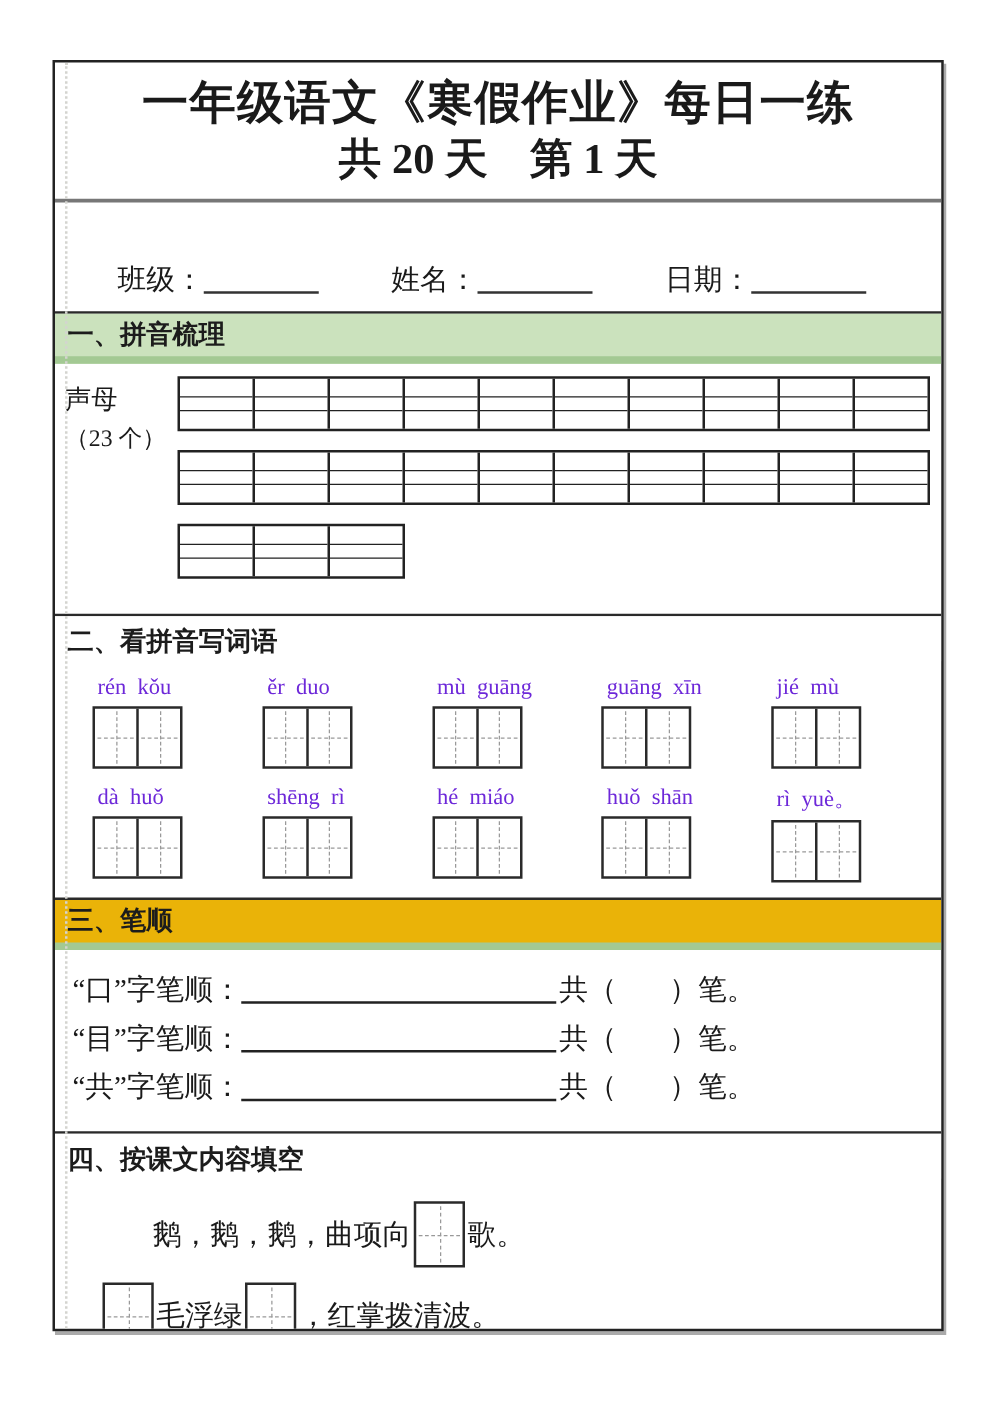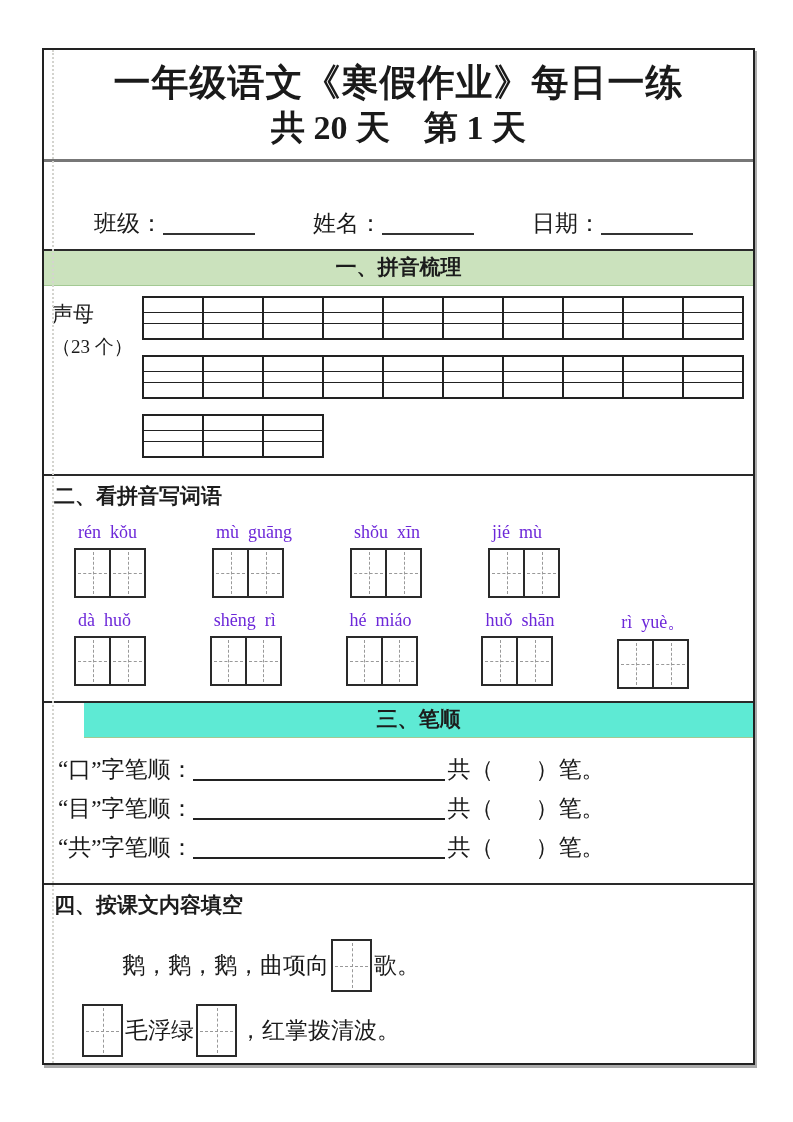"一、拼音梳理" .green-bar { border-bottom: 1px solid #1d4ed8 -> 6px solid #1d4ed8; text-align: center -> none }
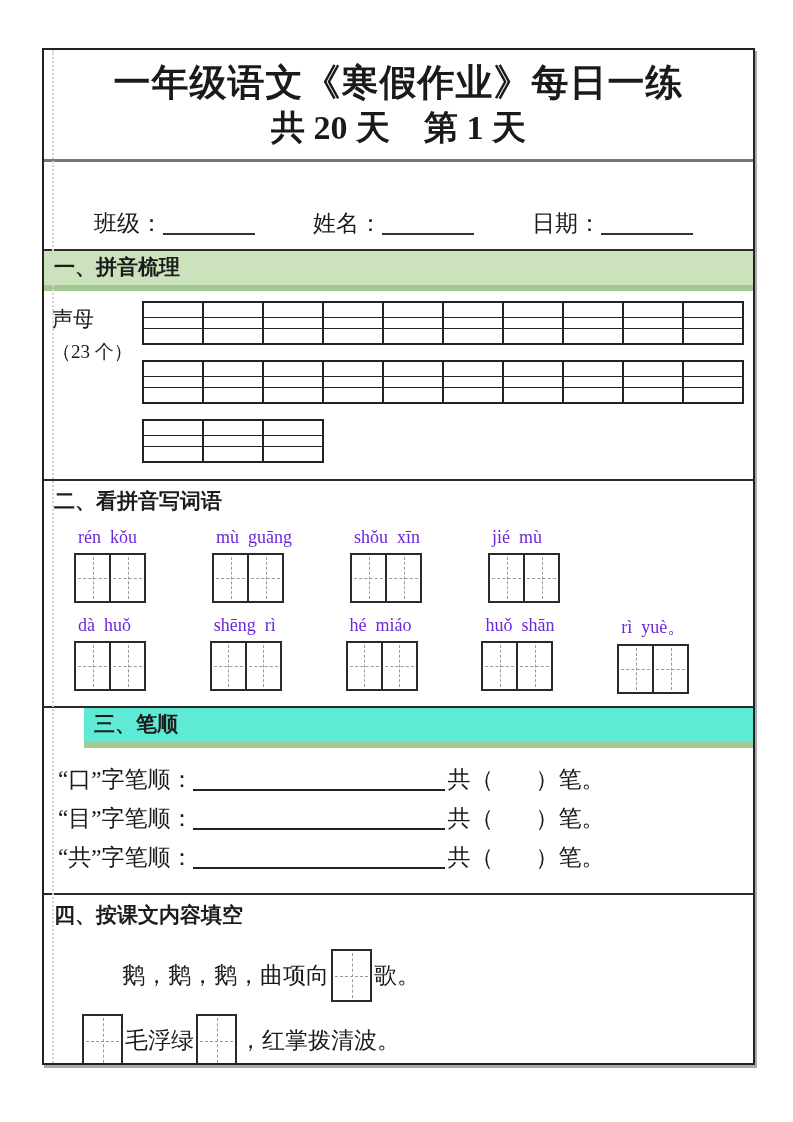"声母" .s1-content { padding: 10px 6px 16px 8px -> 10px 6px 28px 8px }
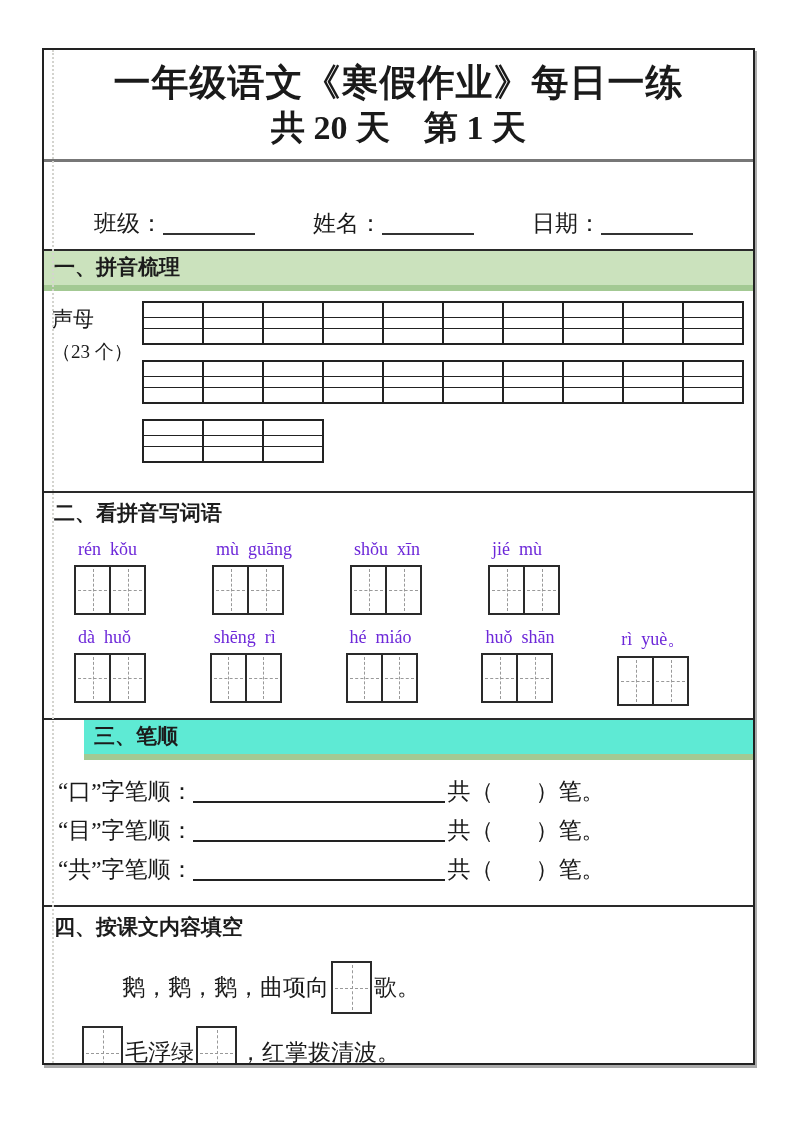"ěr duo" div.word-item { html: none -> <div> <div>ěr duo</div> <div> <div></div> <div></div> </div> </div> }
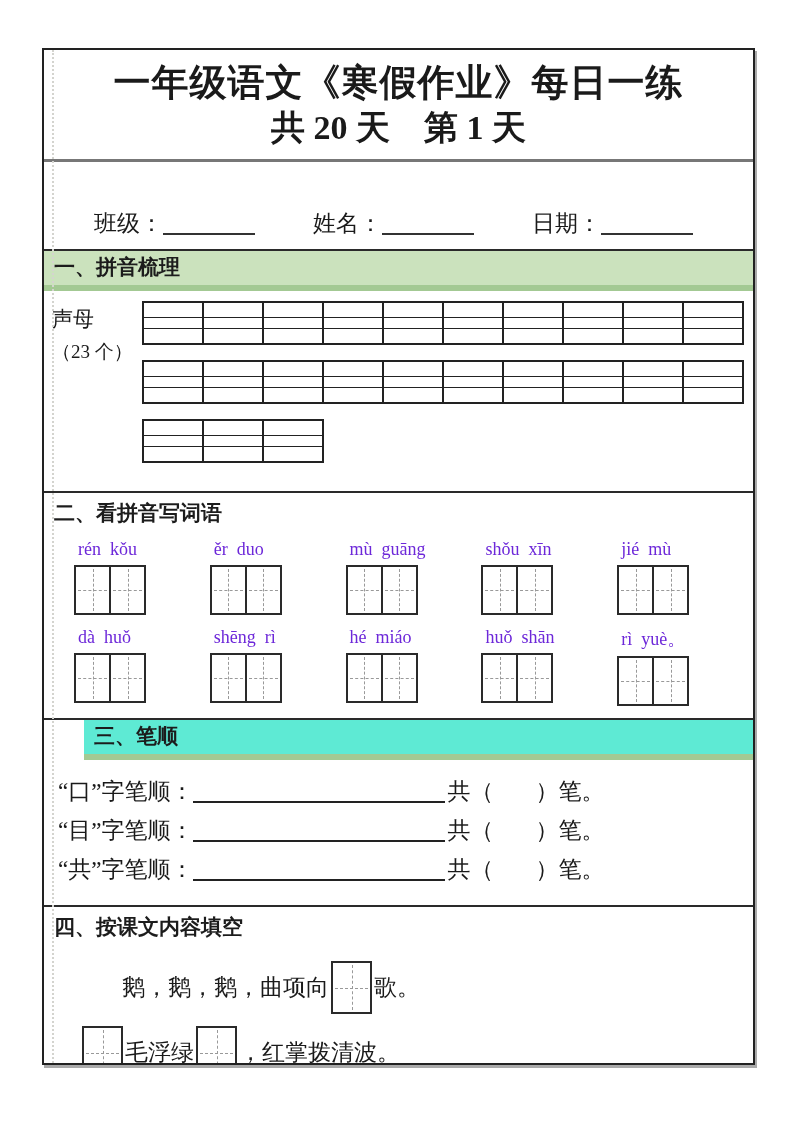"shǒu xīn" div.pinyin { text: shǒu -> guāng }
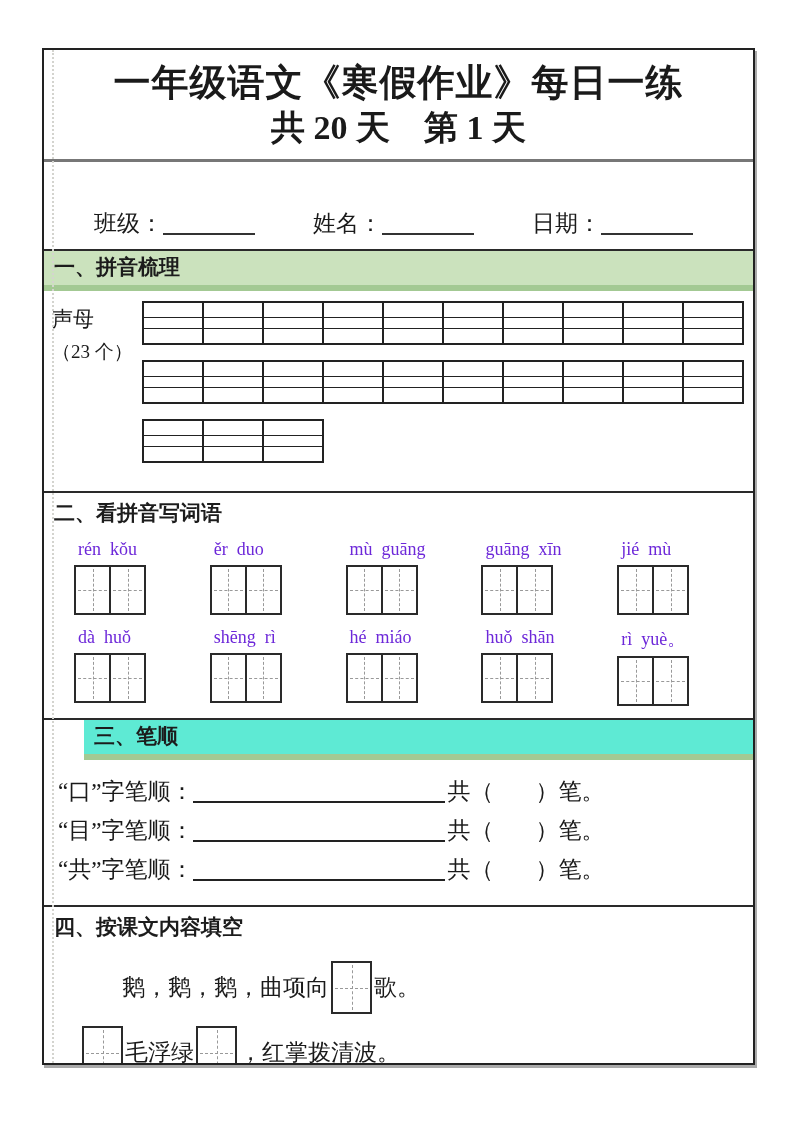"三、笔顺" div.green-bar { background: #5eead4 -> #eab308; margin-left: 40px -> none }
